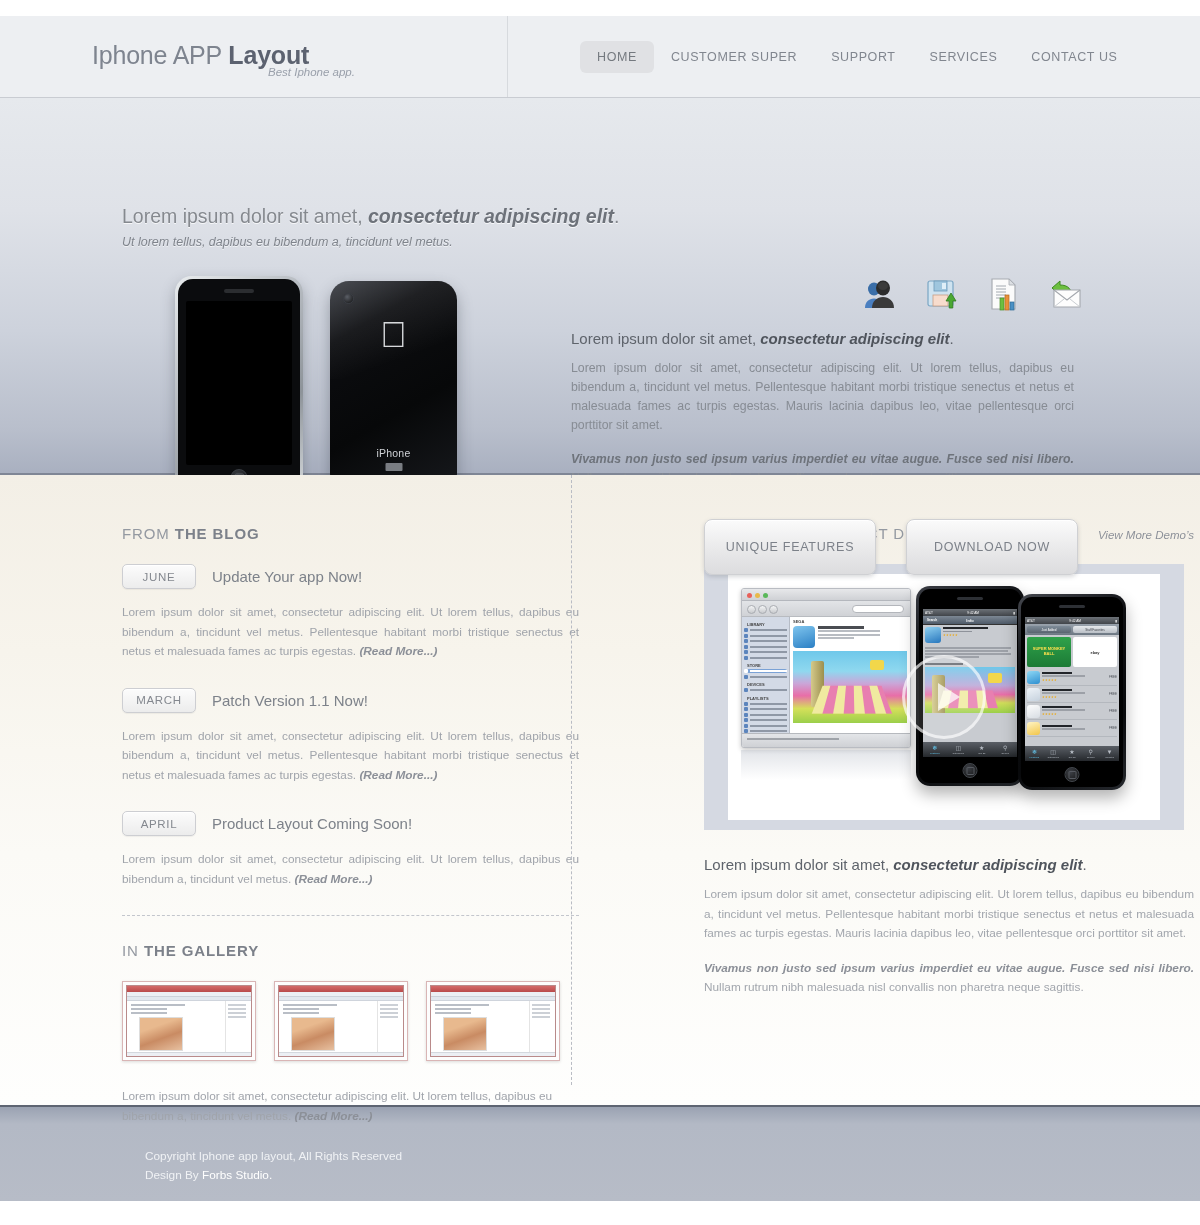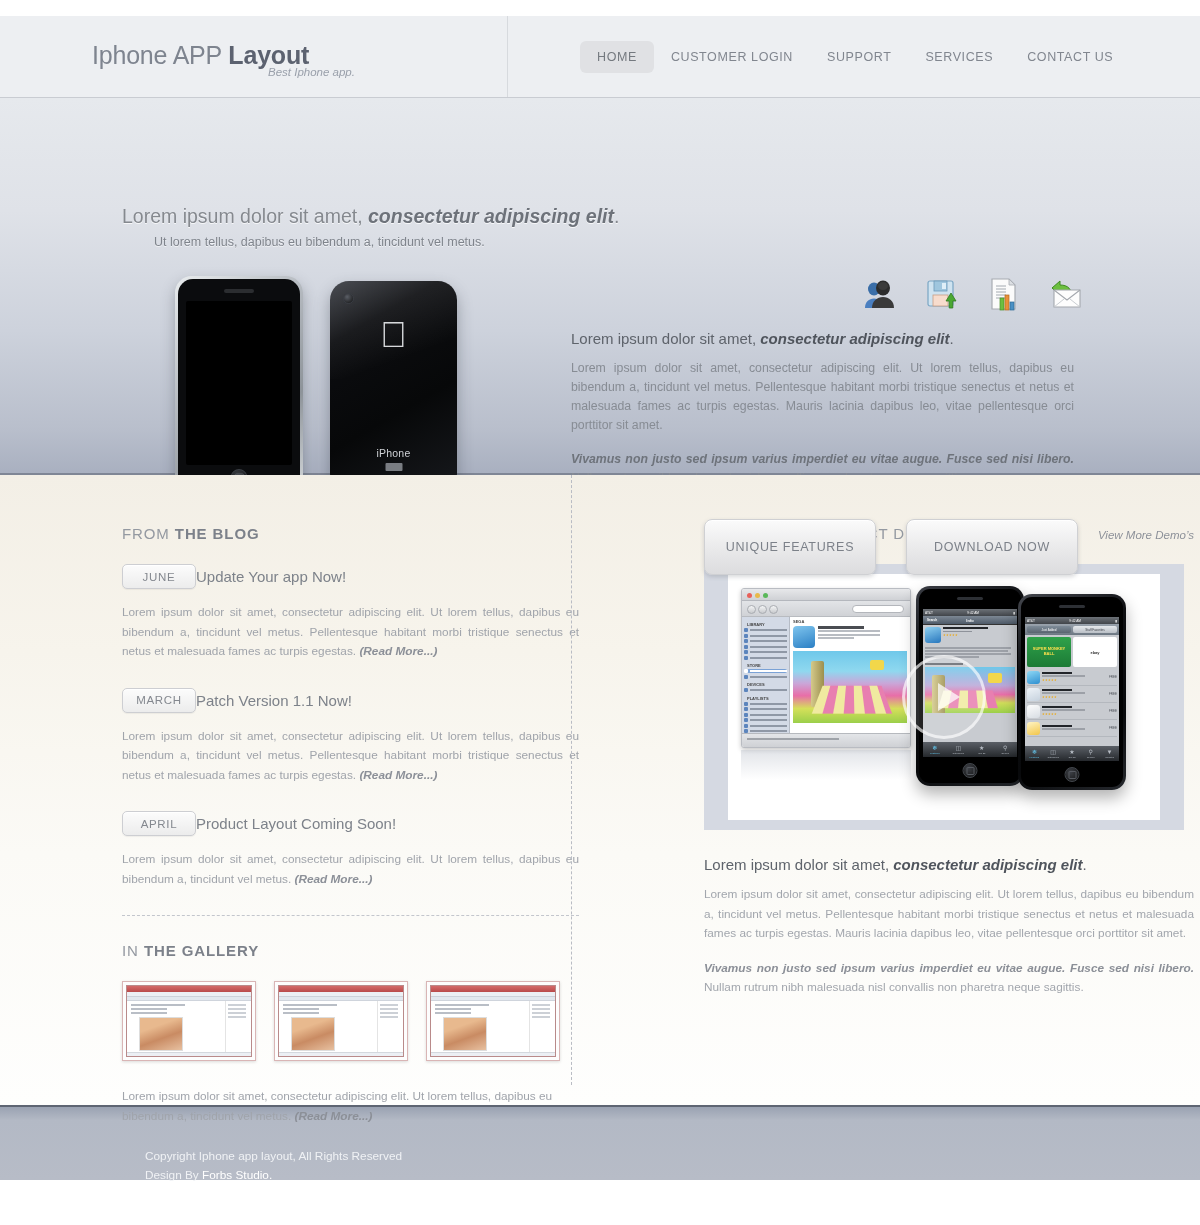"CUSTOMER LOGIN" div.nav-item { text: LOGIN -> SUPER }
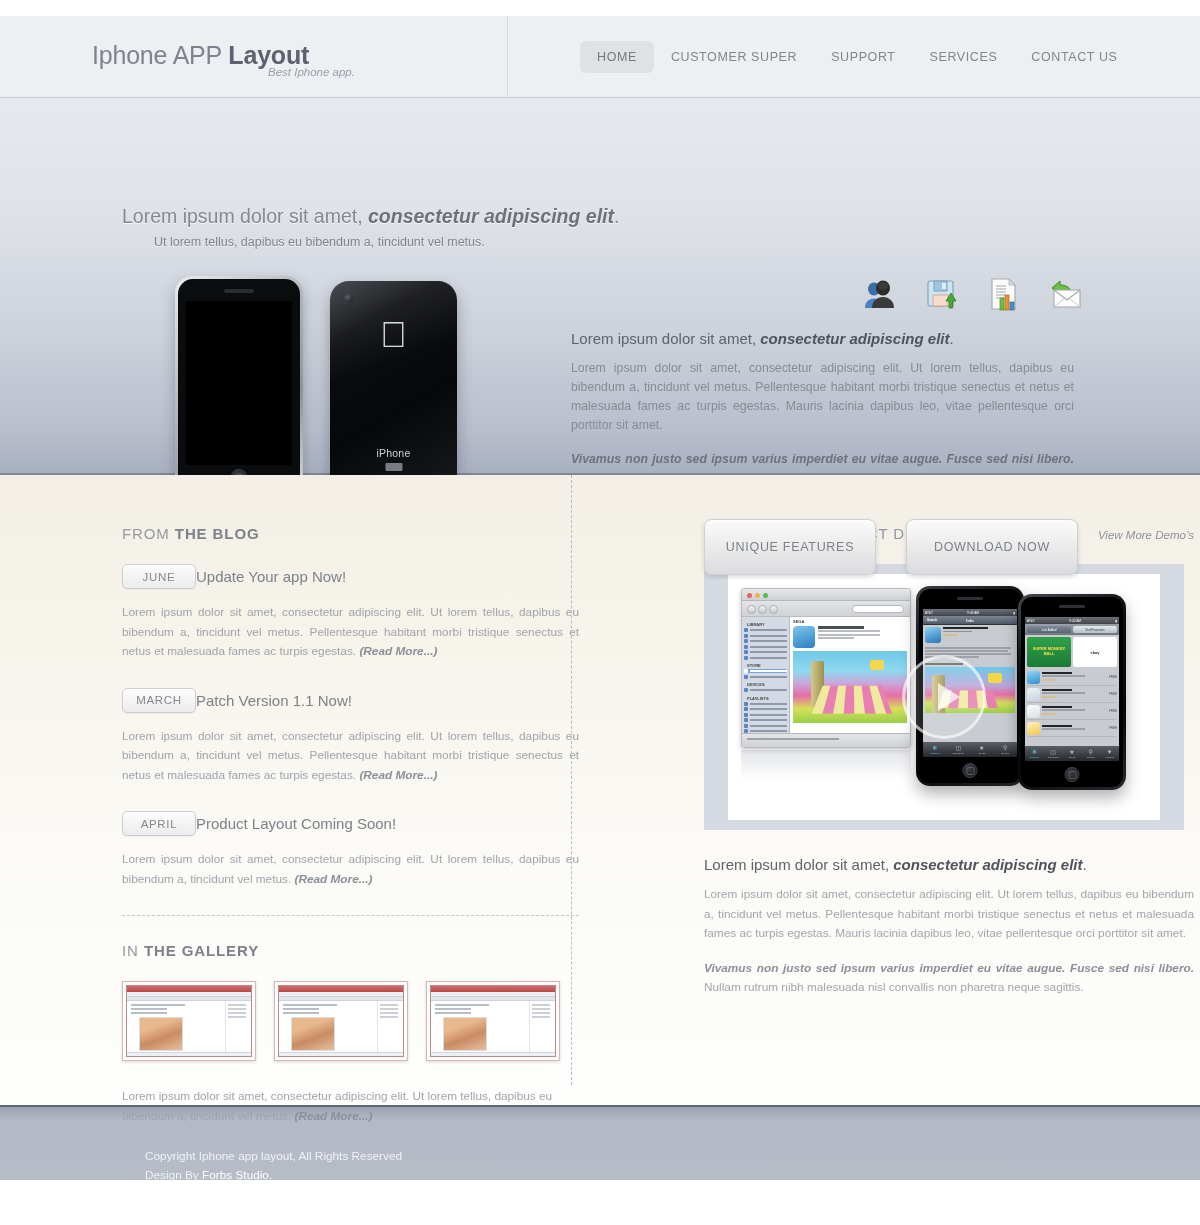"Ut lorem tellus, dapibus eu" .hero-sub { font-style: none -> italic; margin-left: 32px -> none }
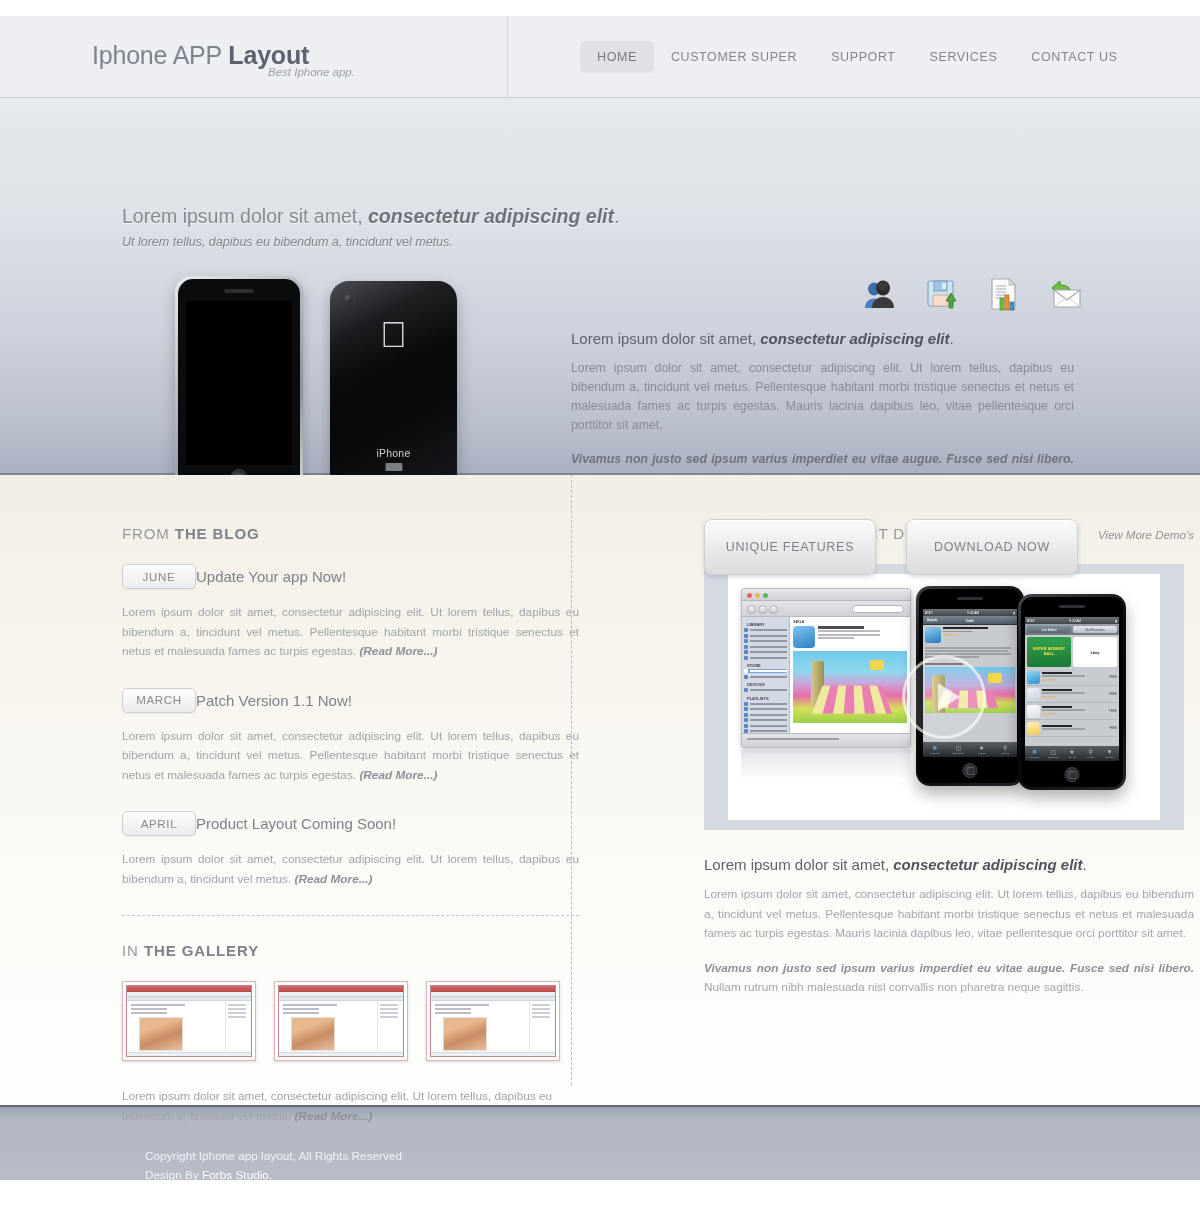"JUNE" .post-head { gap: none -> 16px }
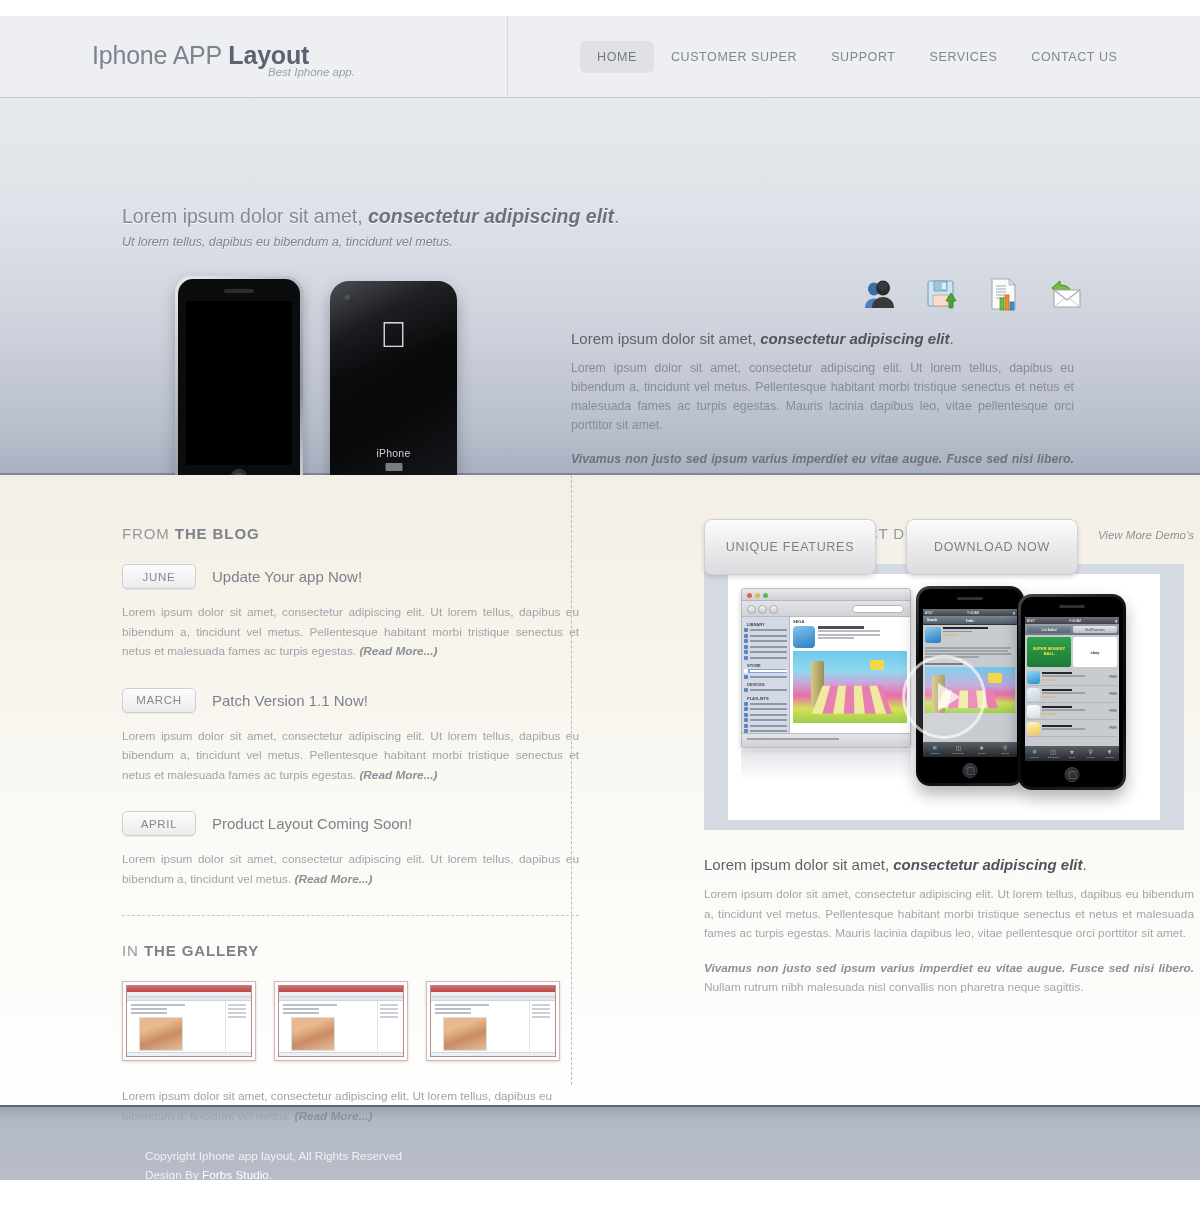"Copyright Iphone app layout, All" .footer { height: 75px -> 96px }
